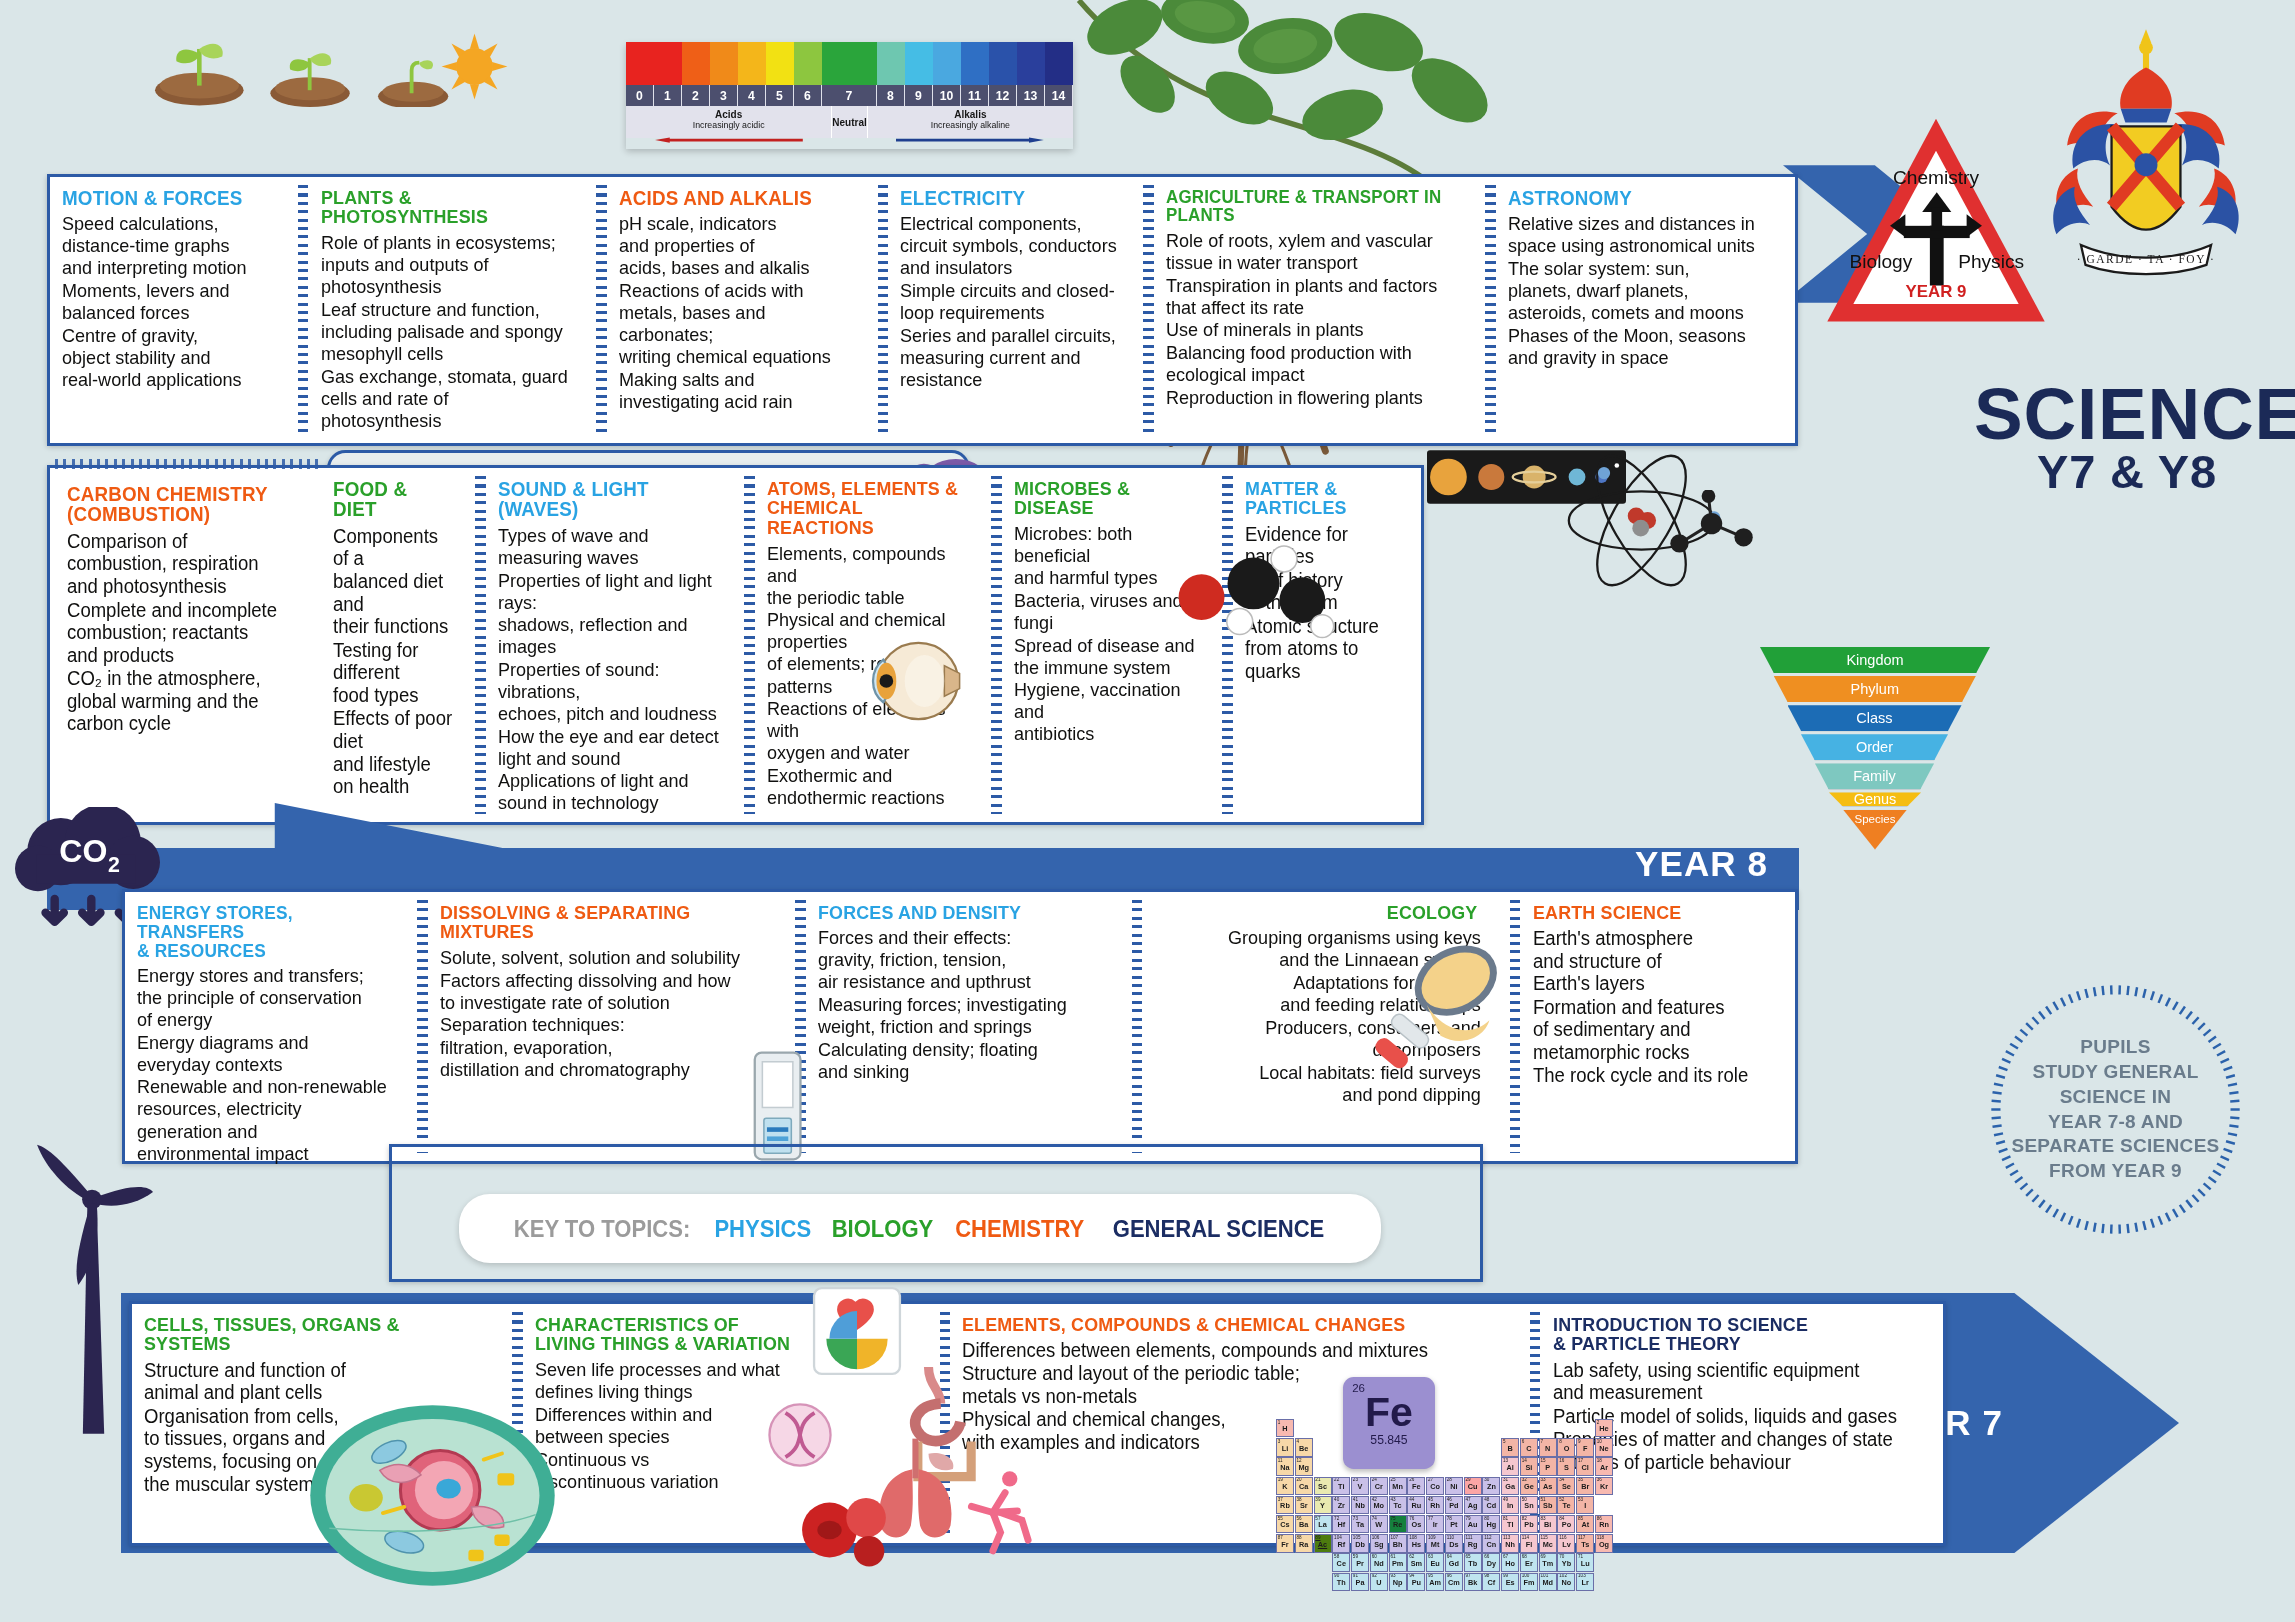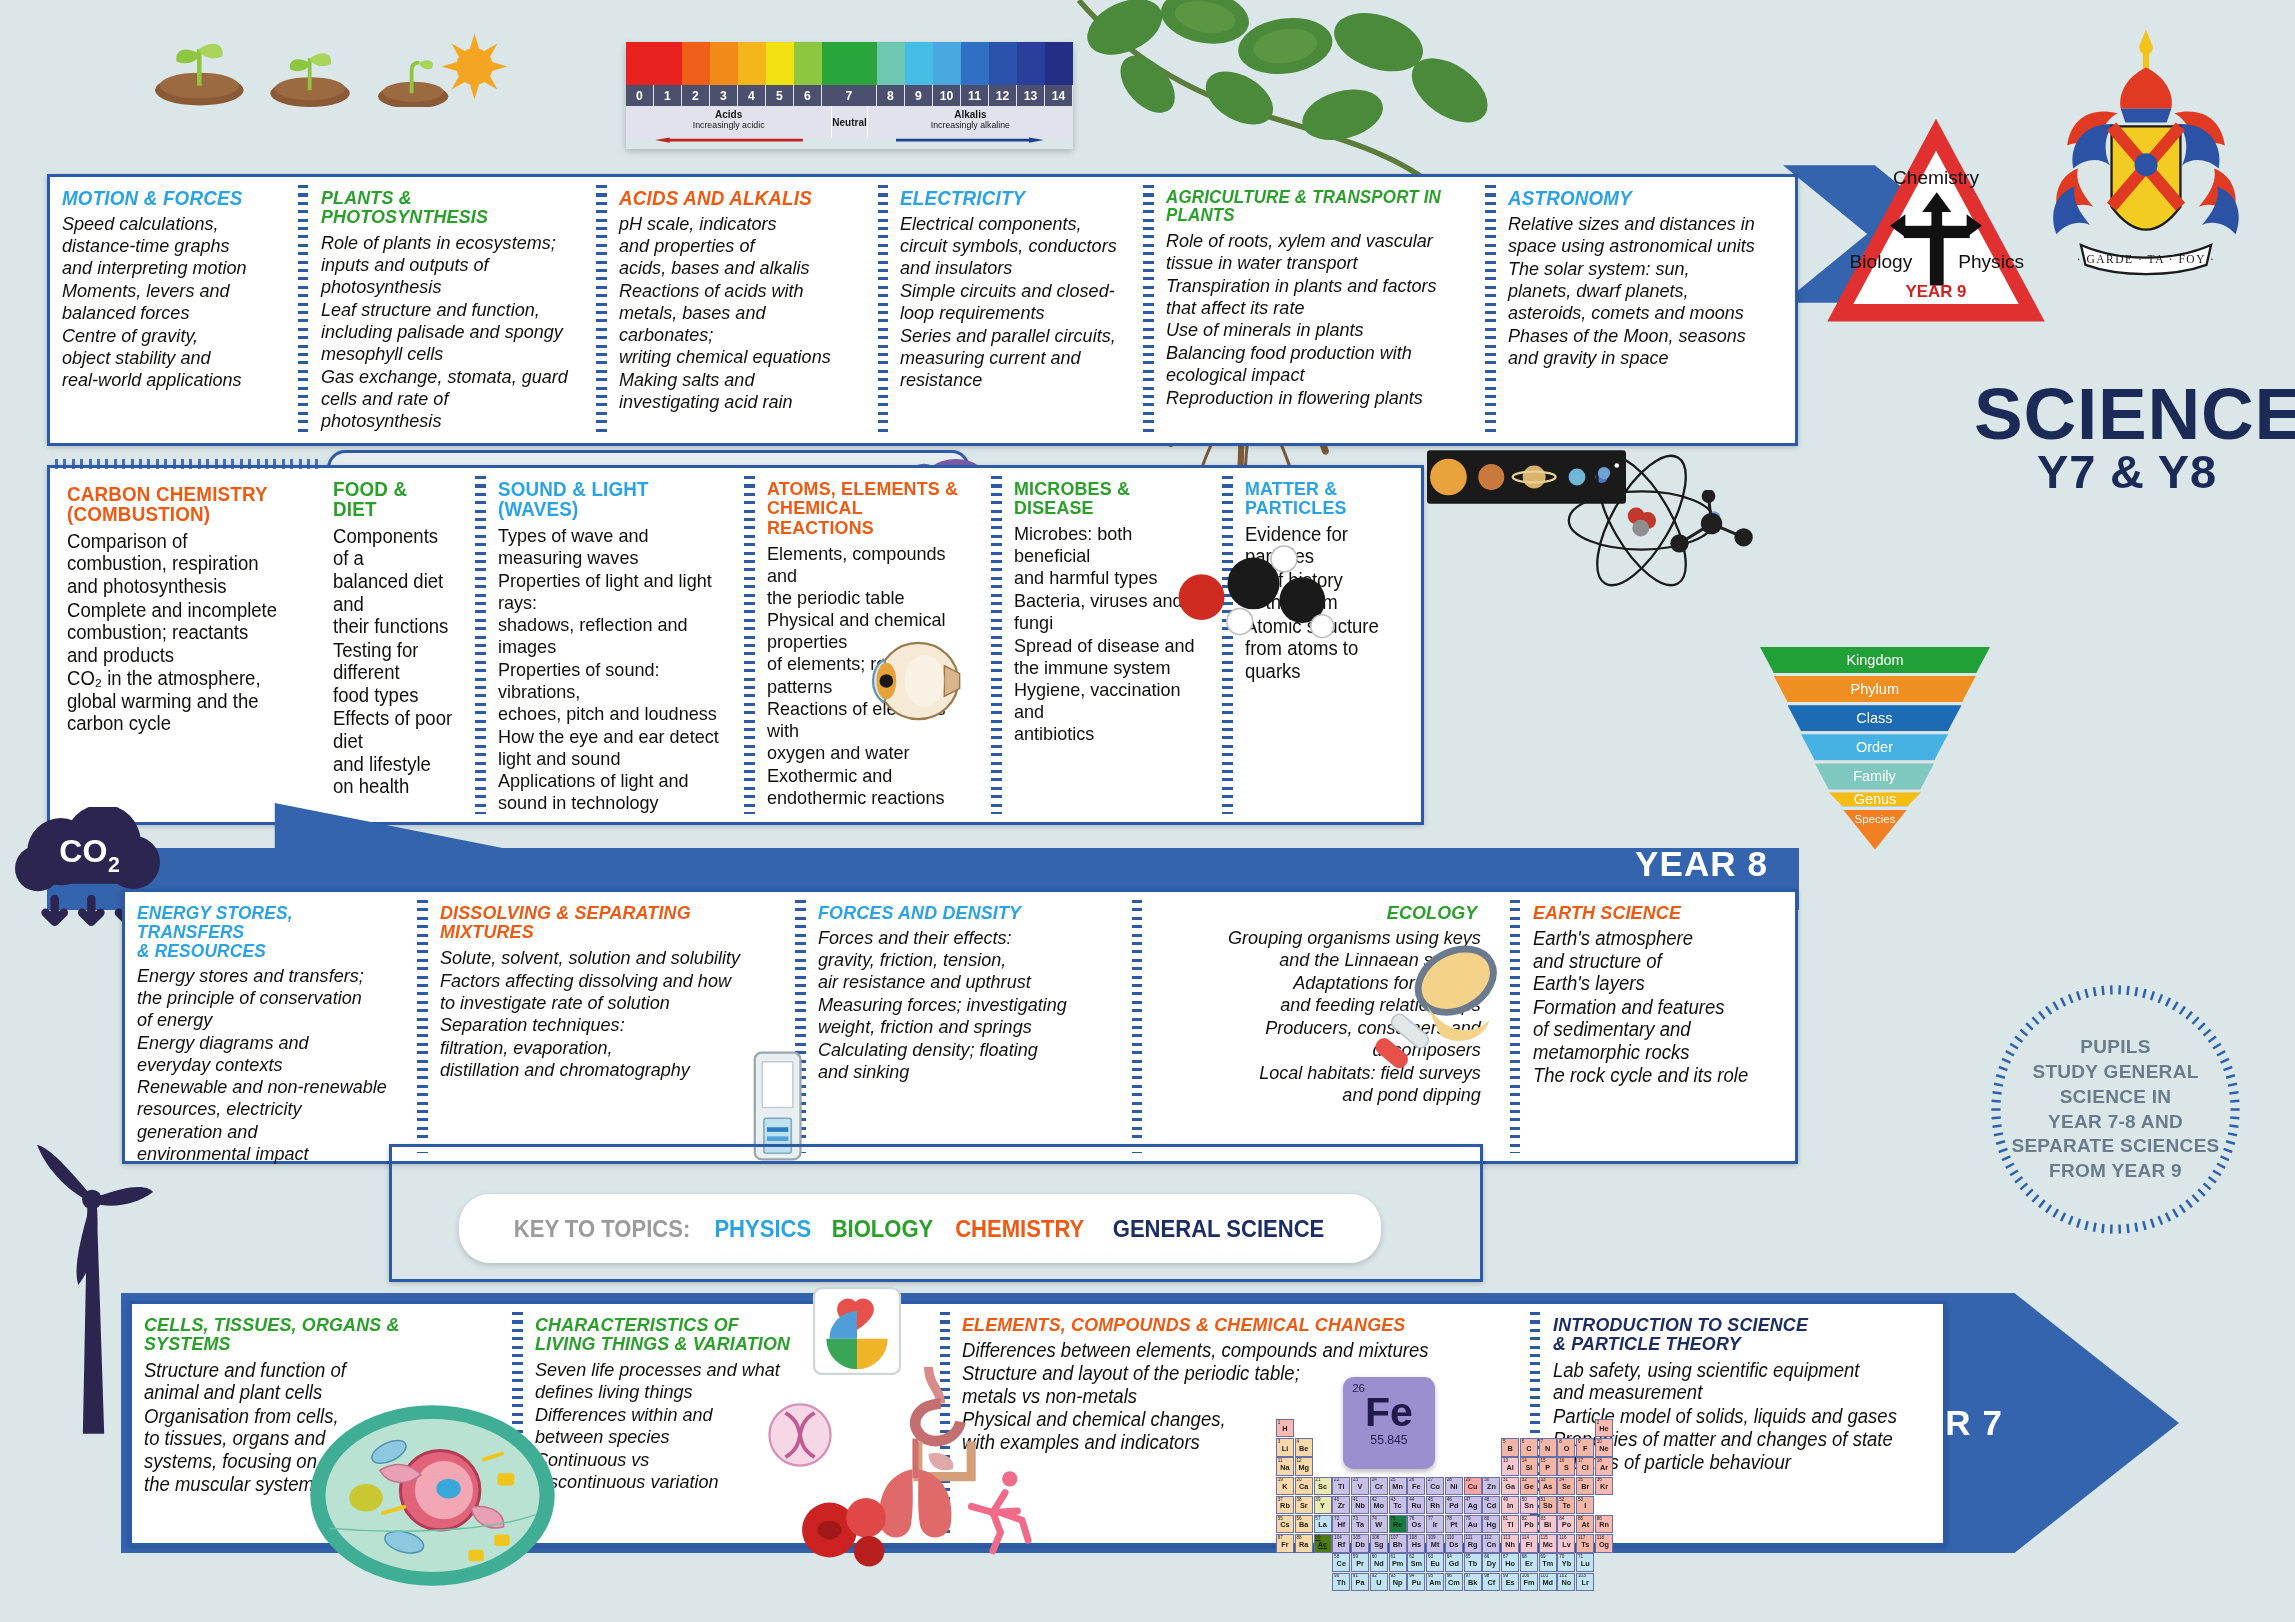"MOTION & FORCES" .panel { font-style: italic -> none }
